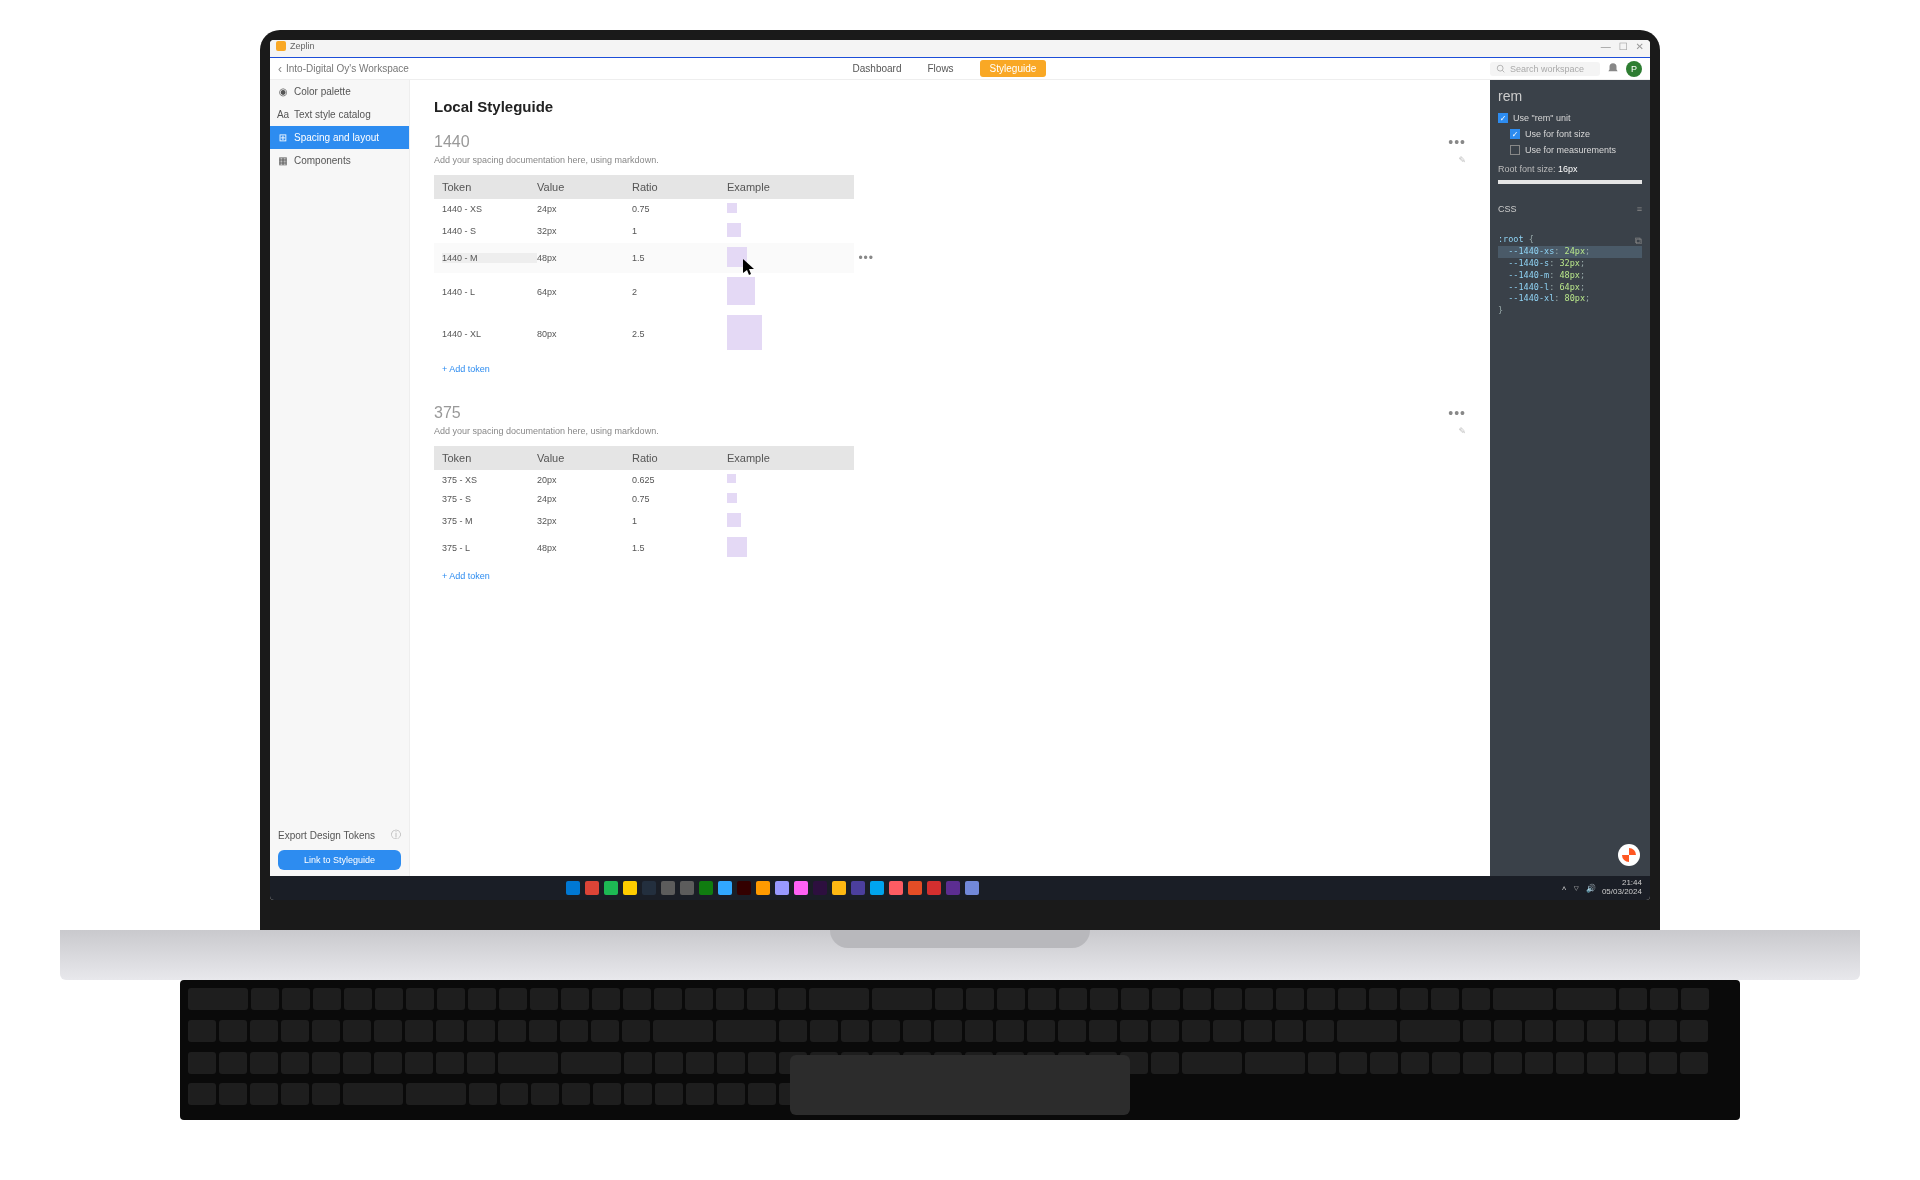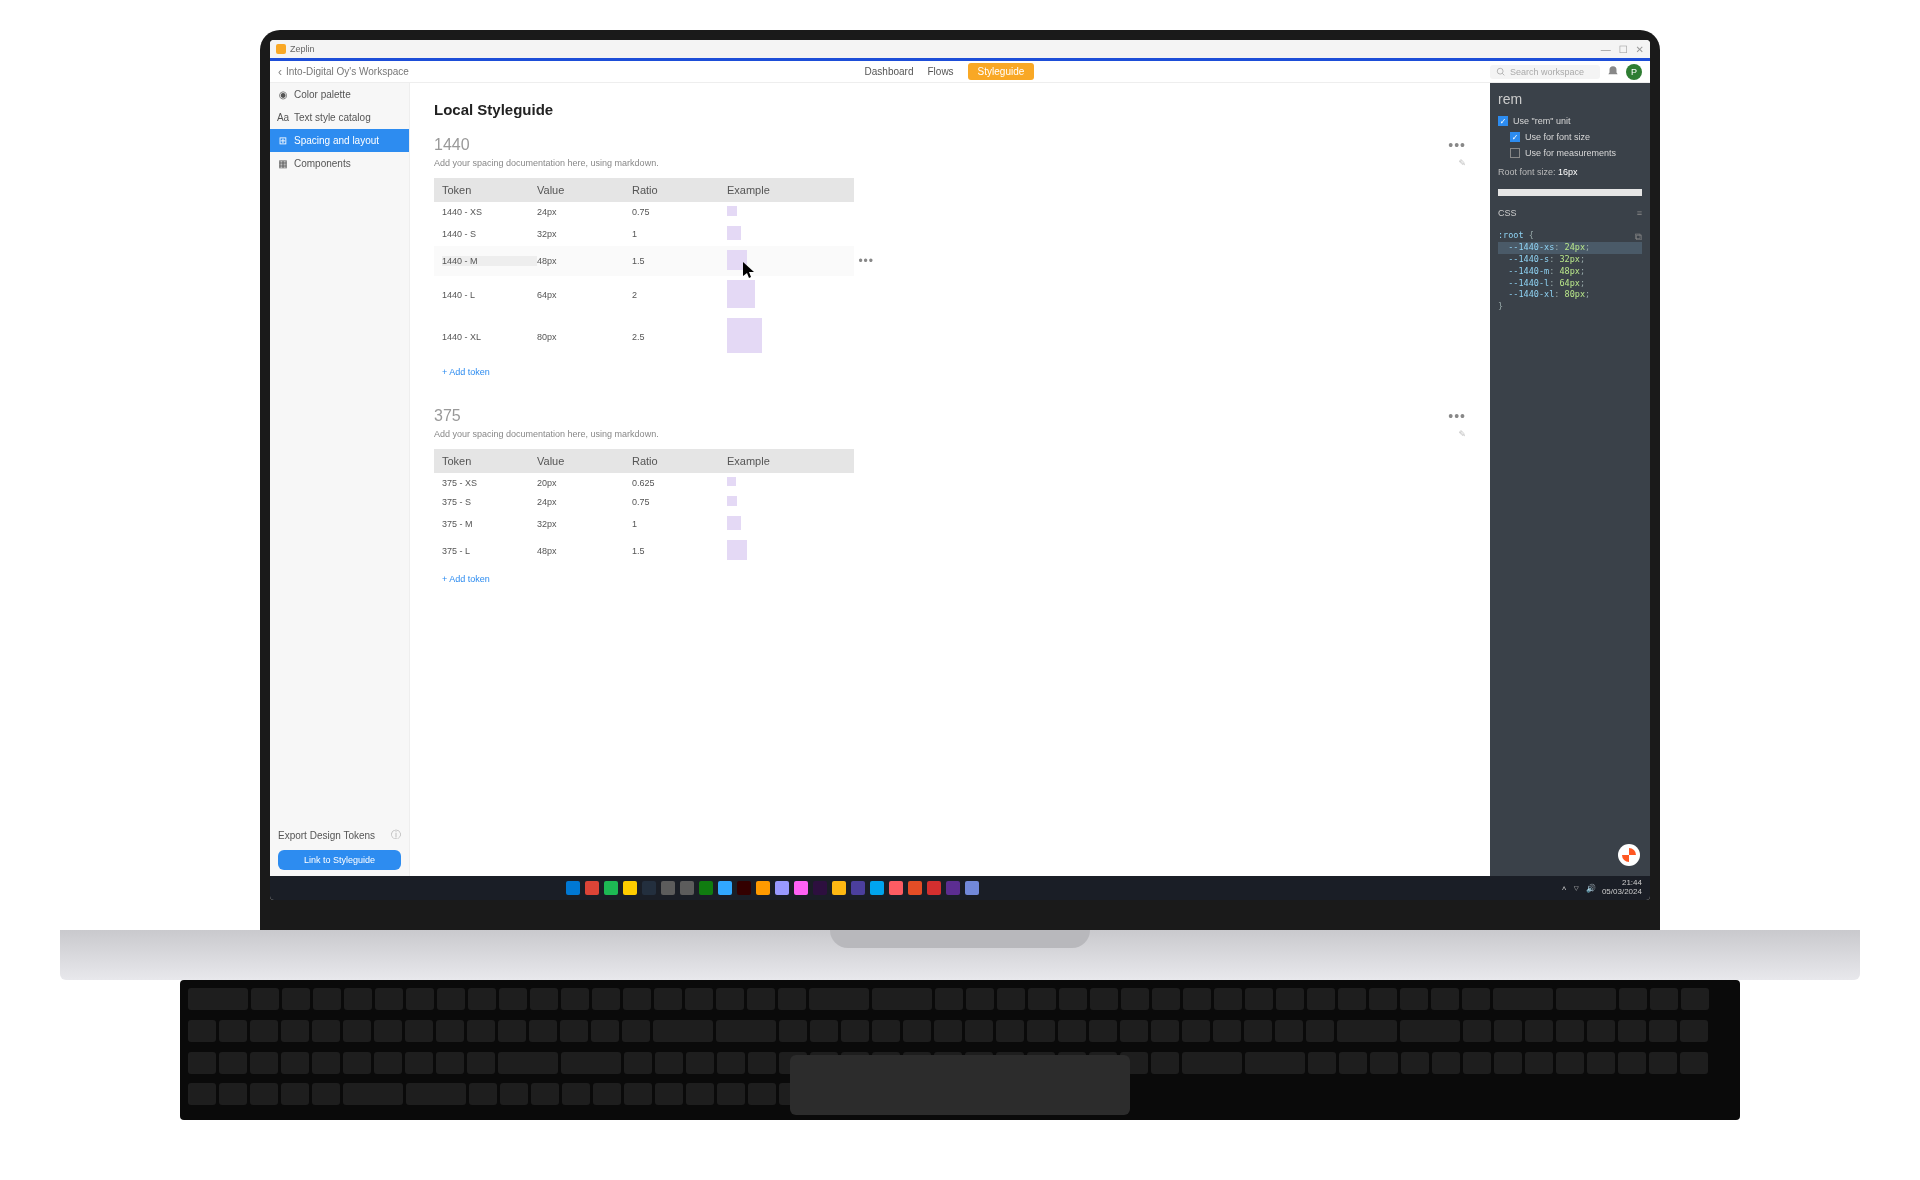"Zeplin" .titlebar { align-items: center -> none; border-bottom: 3px solid #1d4ed8 -> 1px solid #1d4ed8; padding: 9px 6px -> 1px 6px }
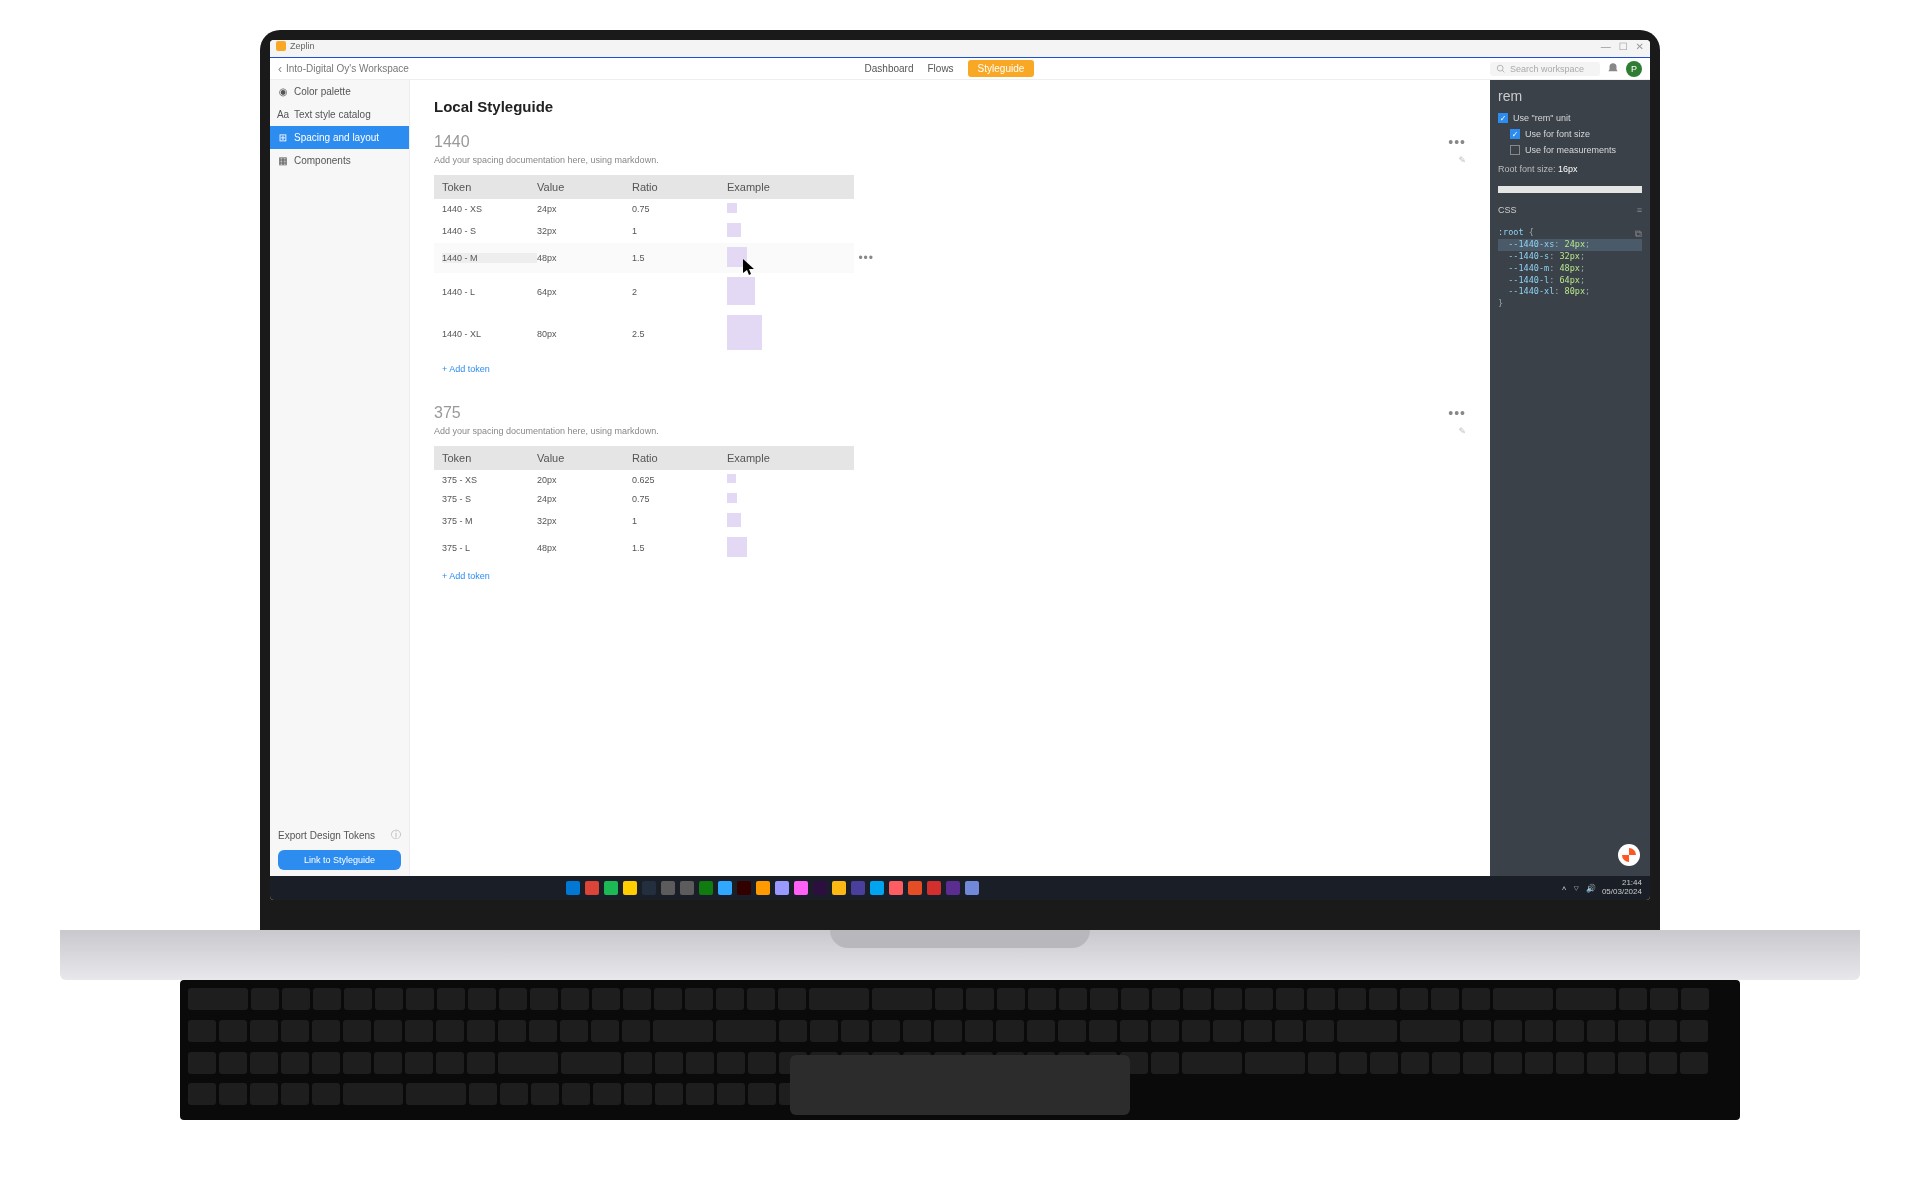"Dashboard" .nav-center { gap: 14px -> 26px }
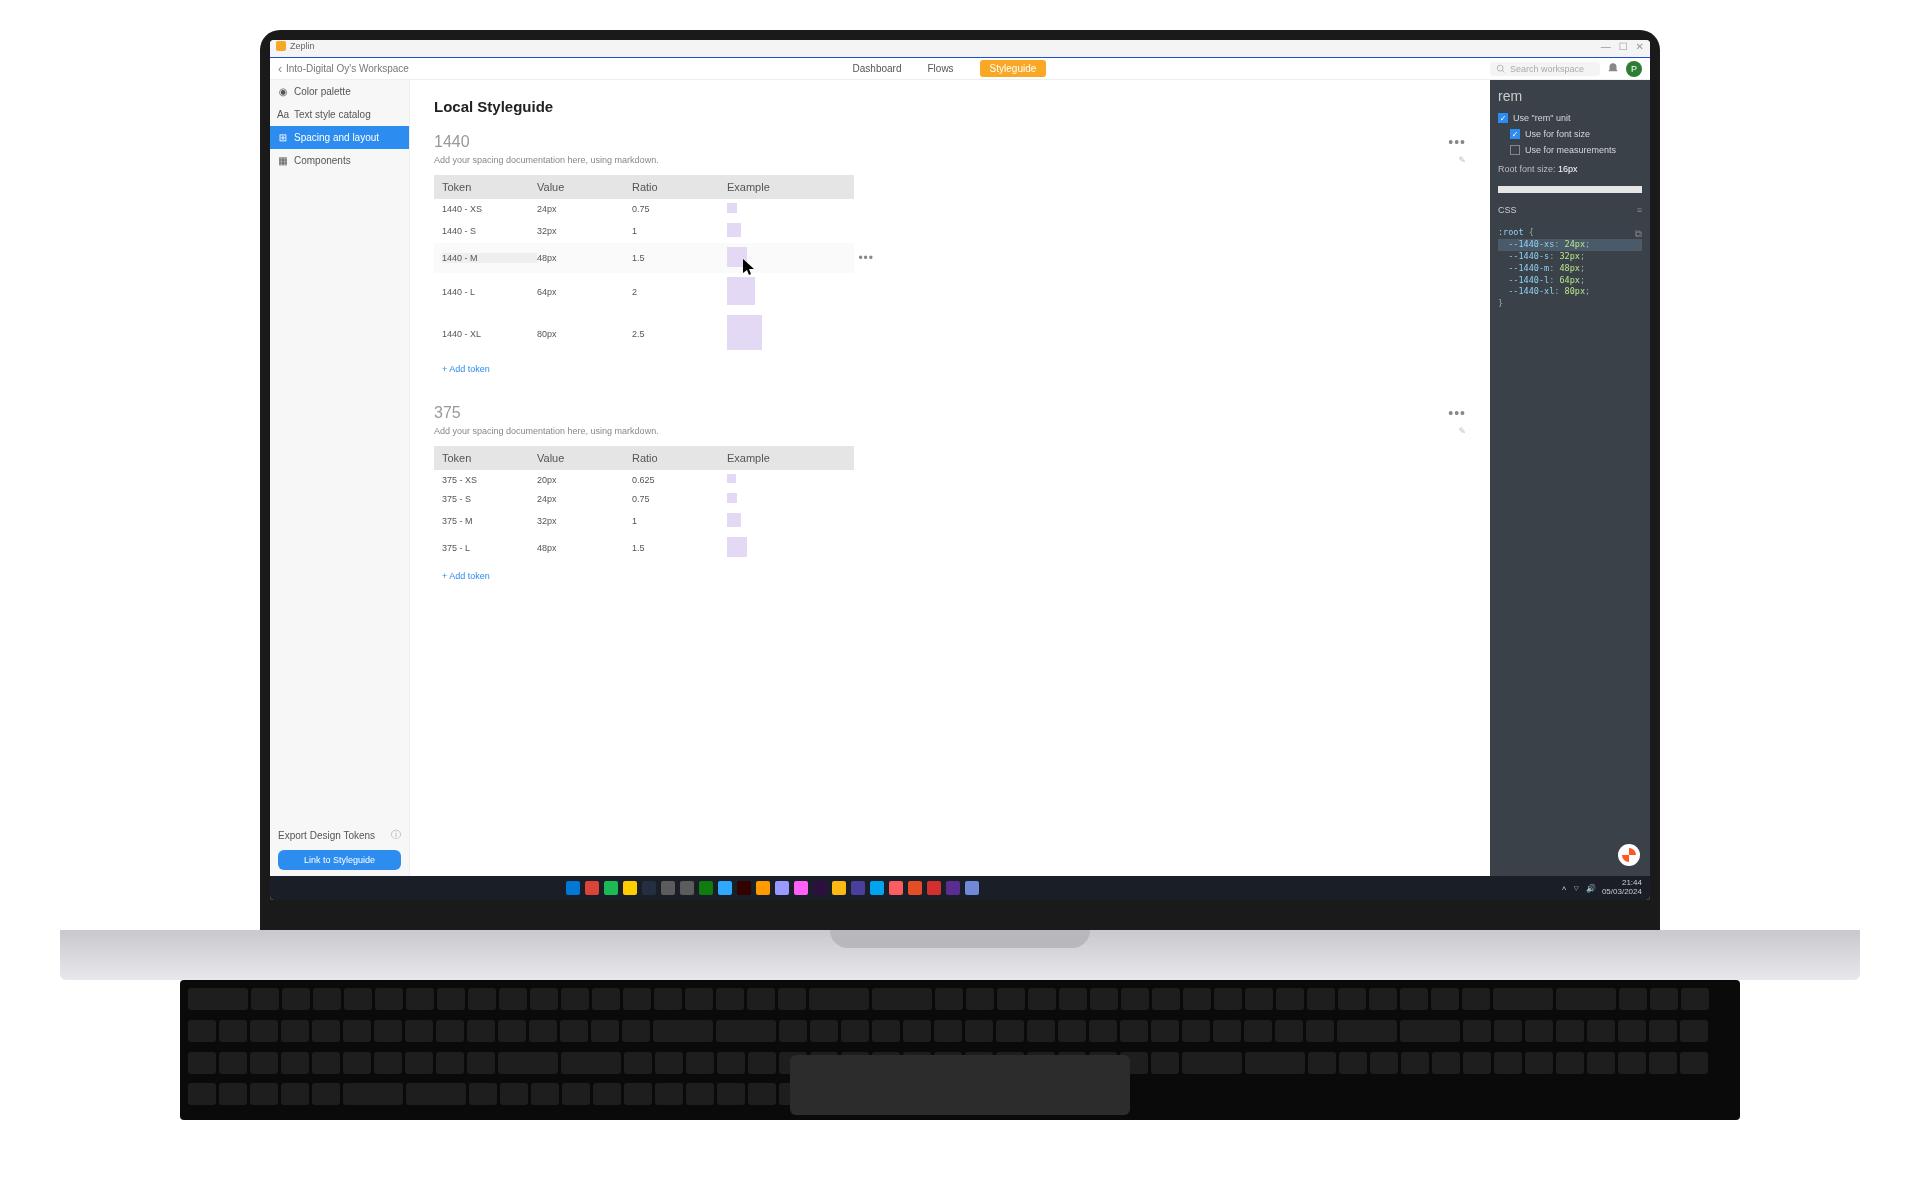"CSS" .code-header { border-top: 7px solid #e5e5e5 -> 4px solid #e5e5e5; margin-top: 6px -> none; padding: 12px 0 -> 20px 0 }
